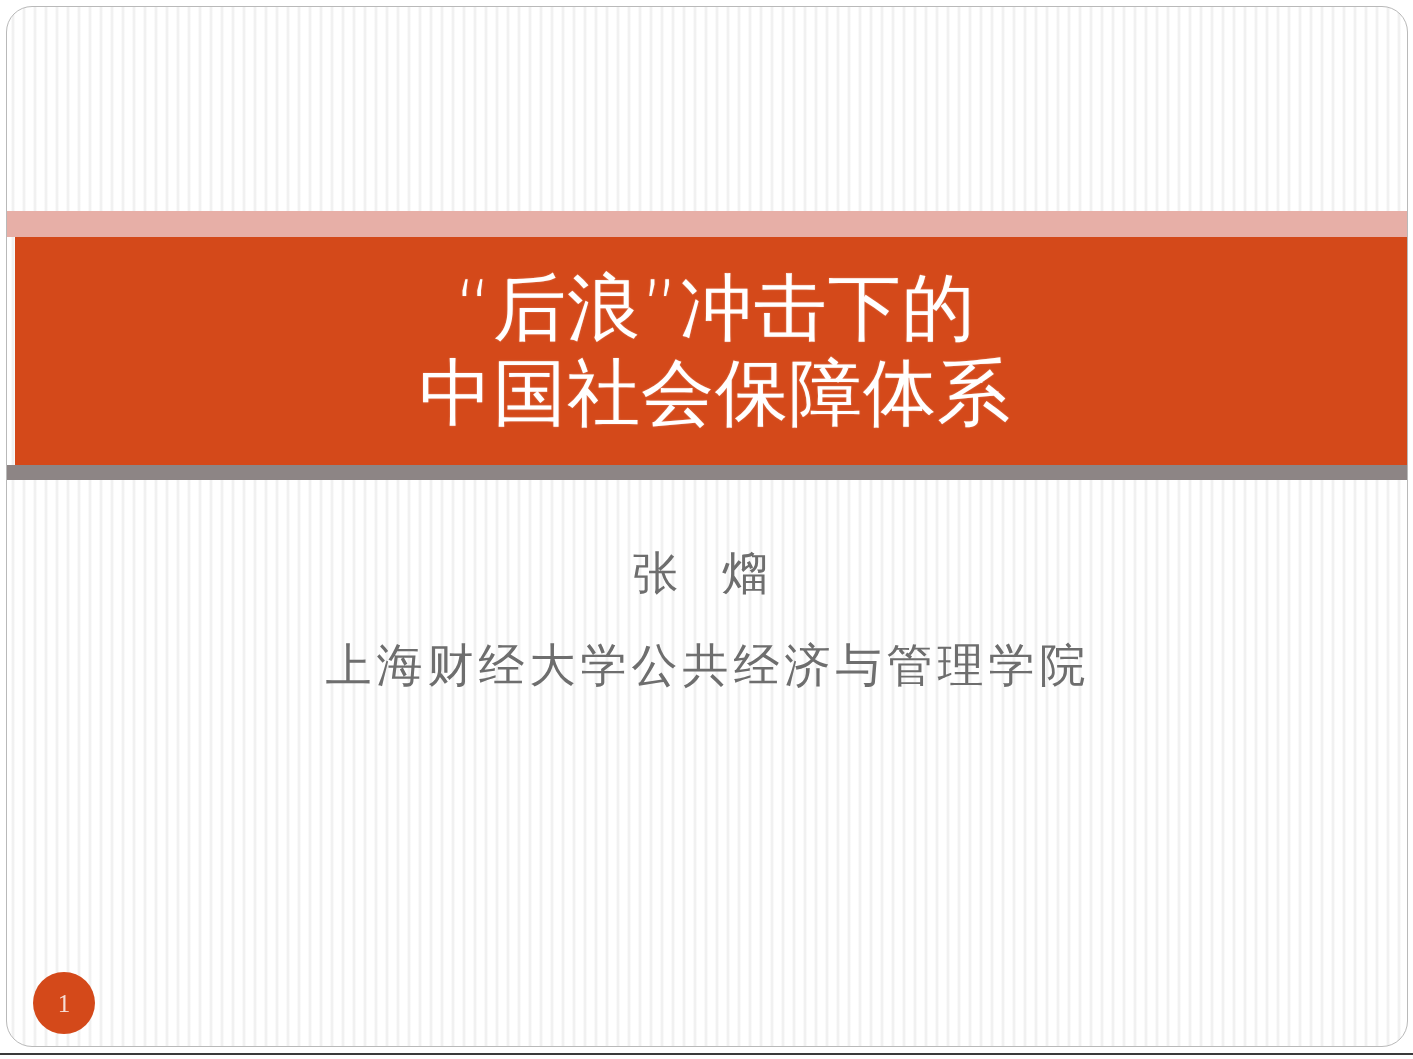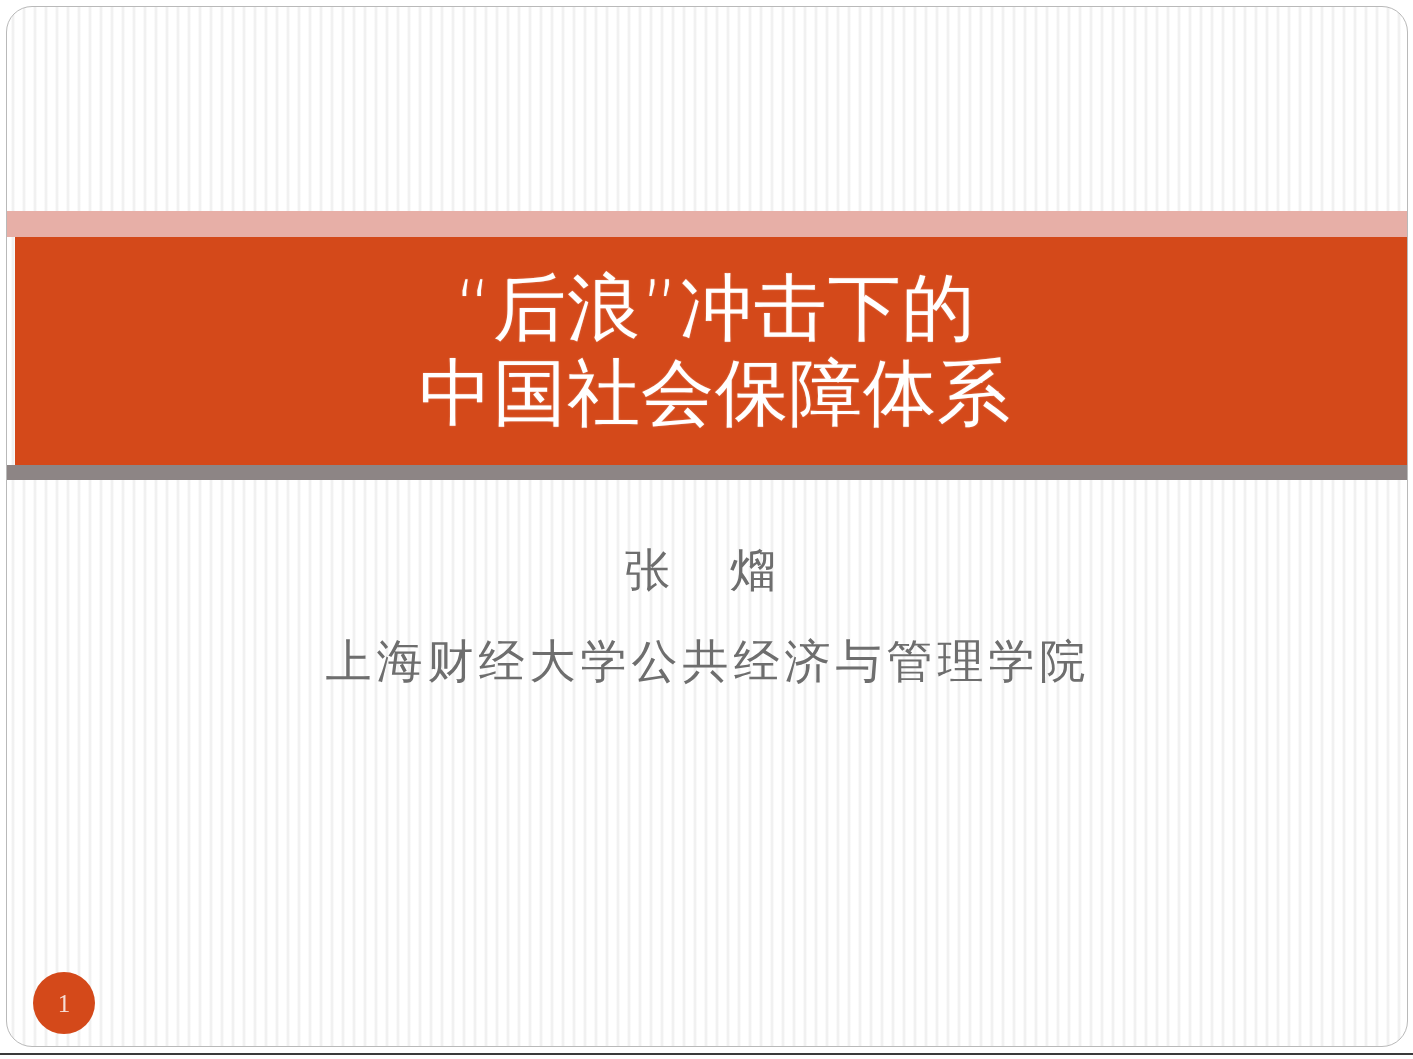"张 熘" .subtitle-line { font-family: Liberation Mono, monospace -> Liberation Serif, serif }
